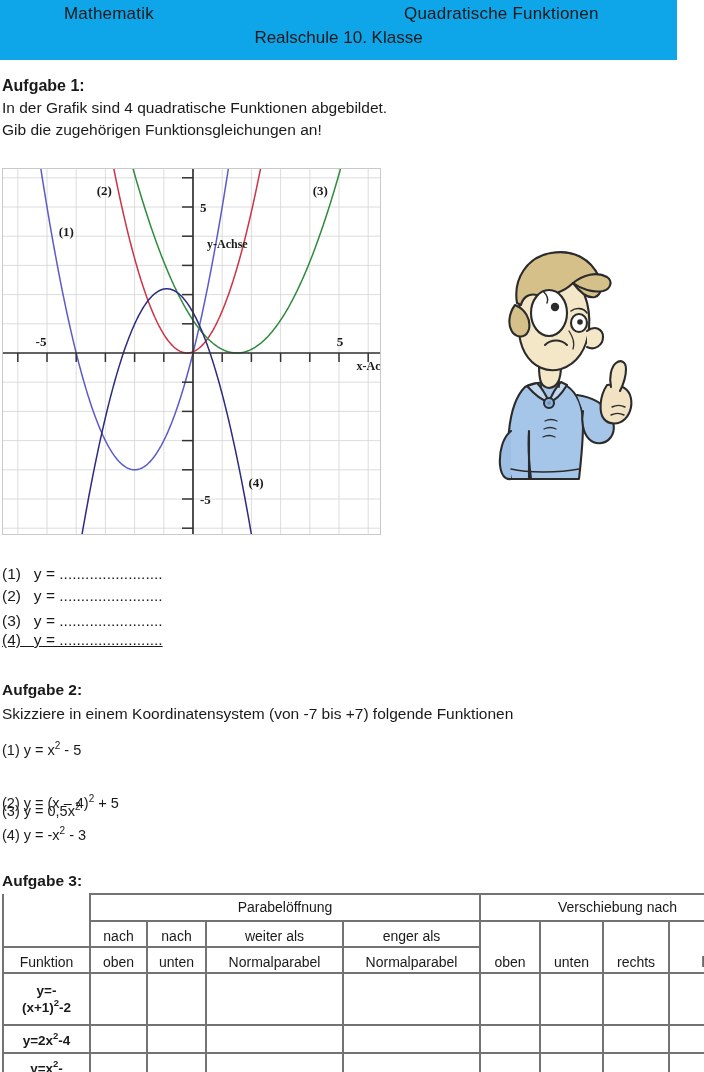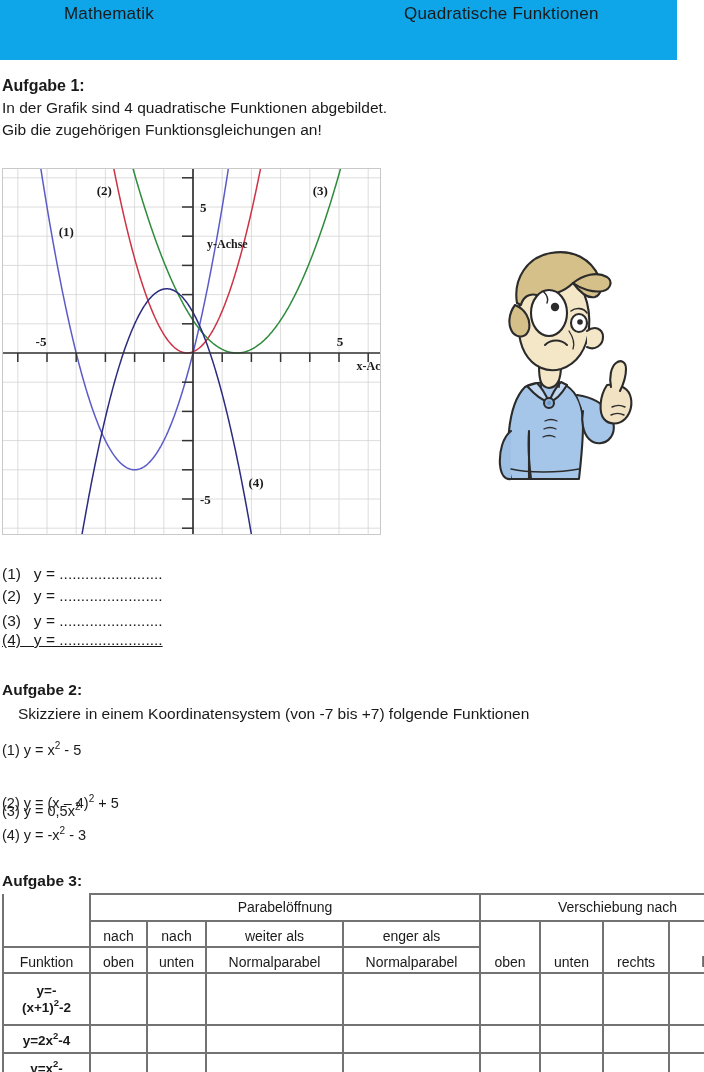"Realschule 10. Klasse" div.hdr-class { html: none -> <div>Realschule 10. Klasse</div> }
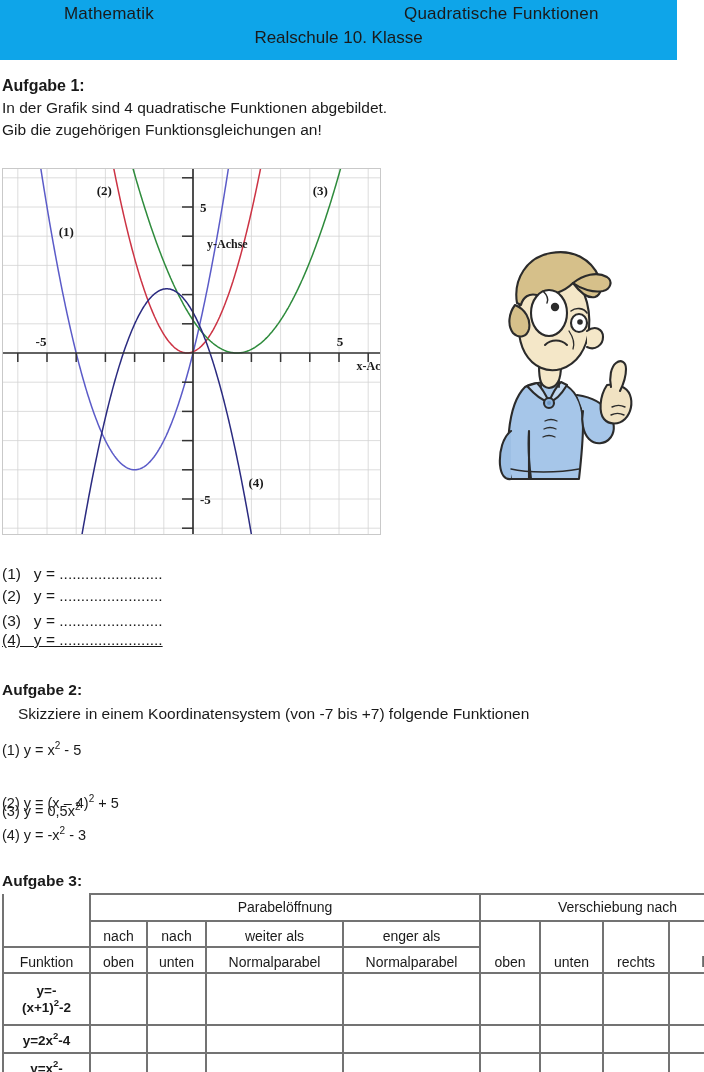"Skizziere in einem Koordinatensystem" .task2-intro { margin-left: 16px -> none }
